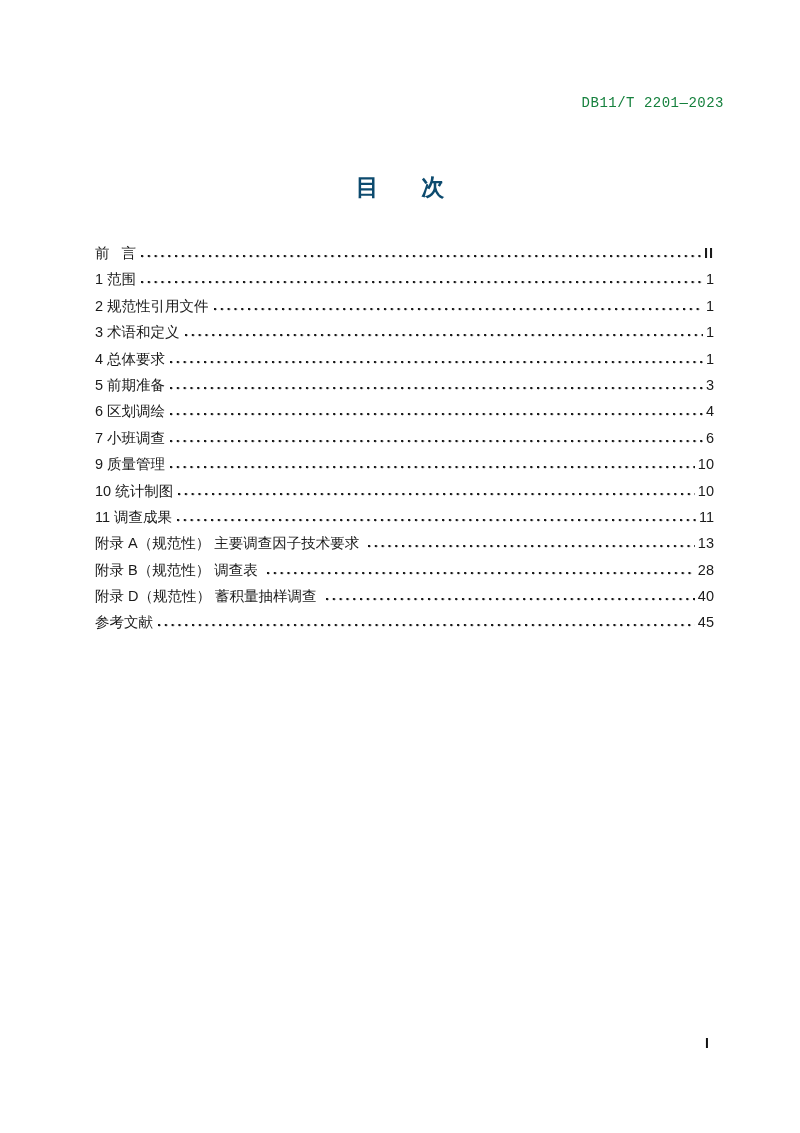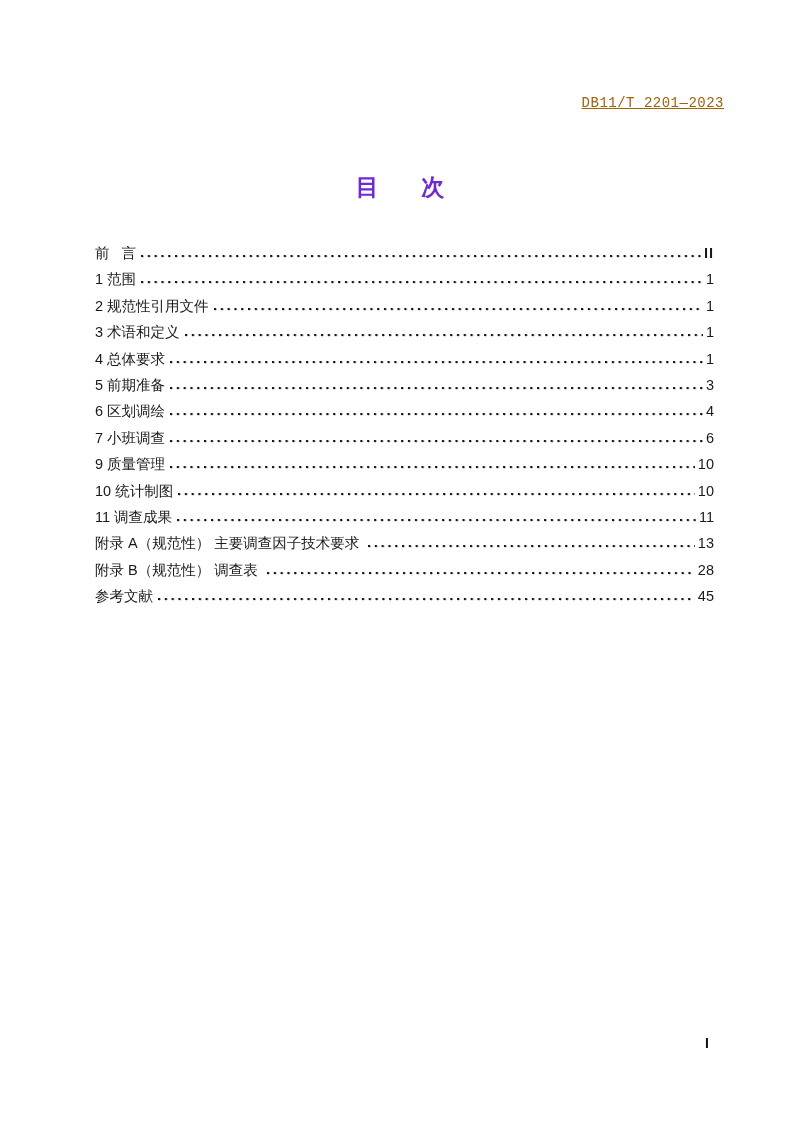"DB11/T 2201—2023" .doc-code { color: #a16207 -> #15803d; text-decoration: underline -> none }
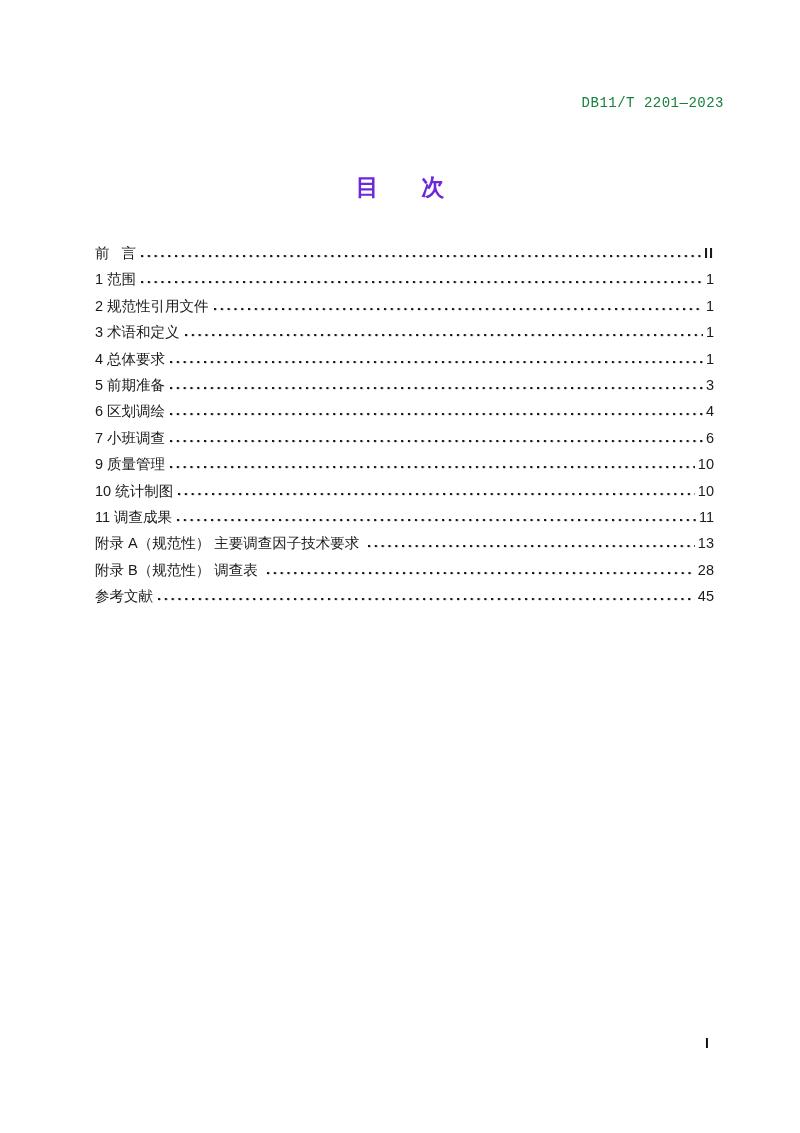"目 次" .page-title { color: #6d28d9 -> #0c4a6e }
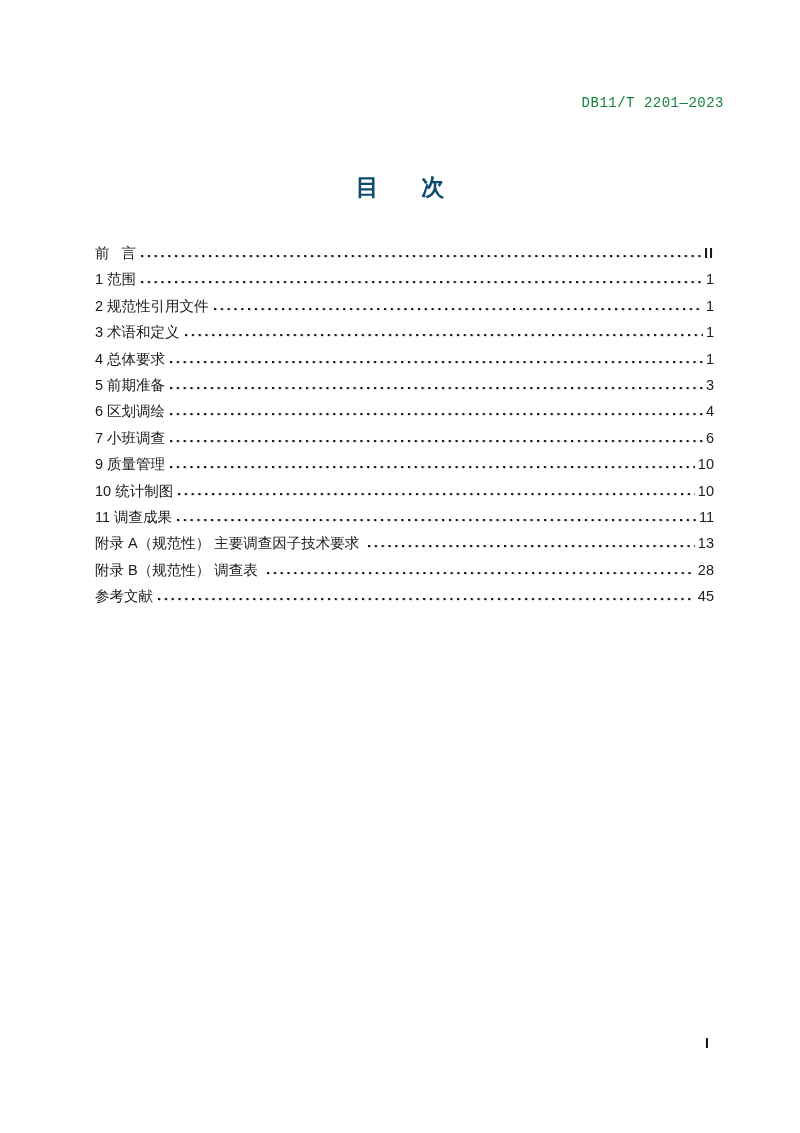"附录 D（规范性） 蓄积量抽样调查" div.toc-row { html: none -> <div> <span>附录 D（规范性） 蓄积量抽样调查 </span> <span></span> <span>40</span> </div> }
